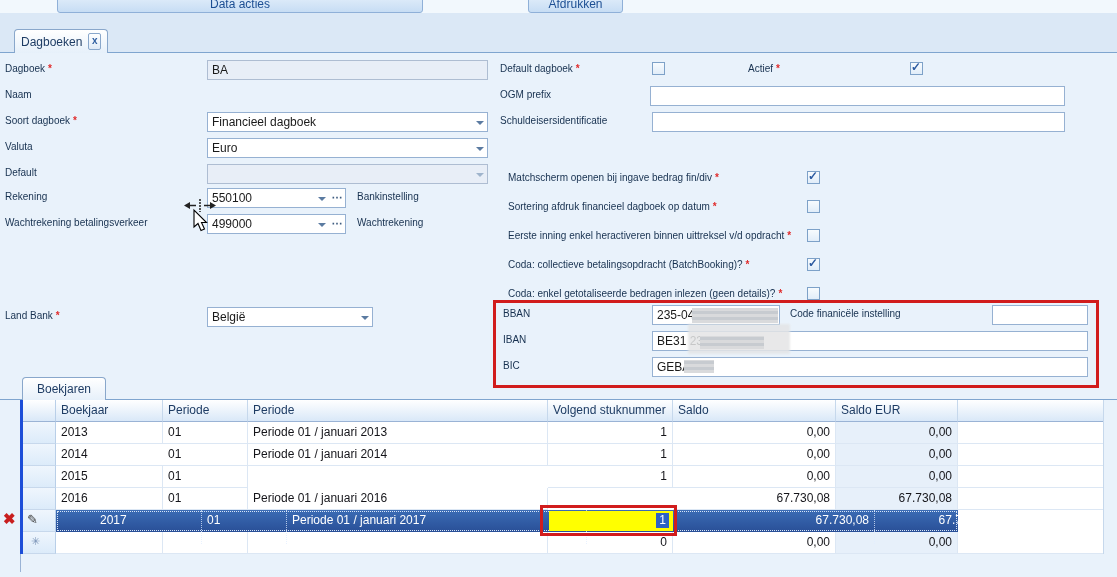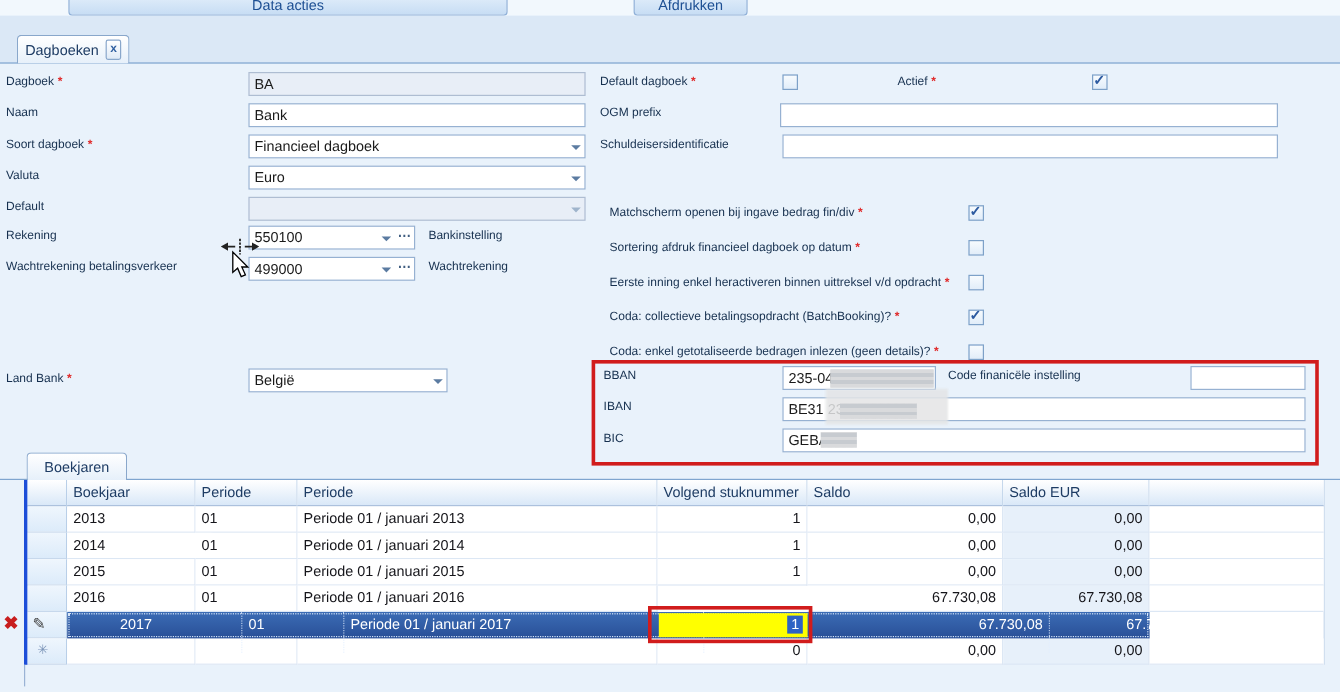"Bank" div.txt { html: <div>Bank</div> -> none }
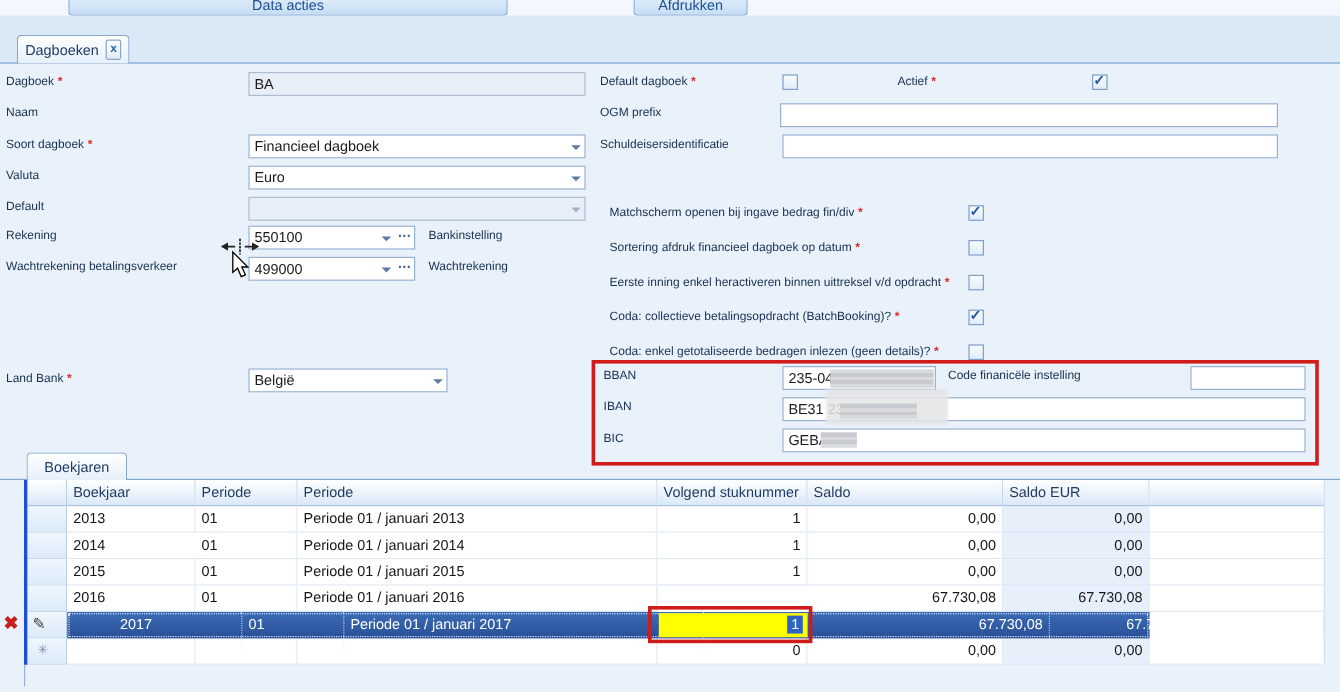"Periode 01 / januari 2015" div.gc { html: <div>Periode 01 / januari 2015</div> -> none }
